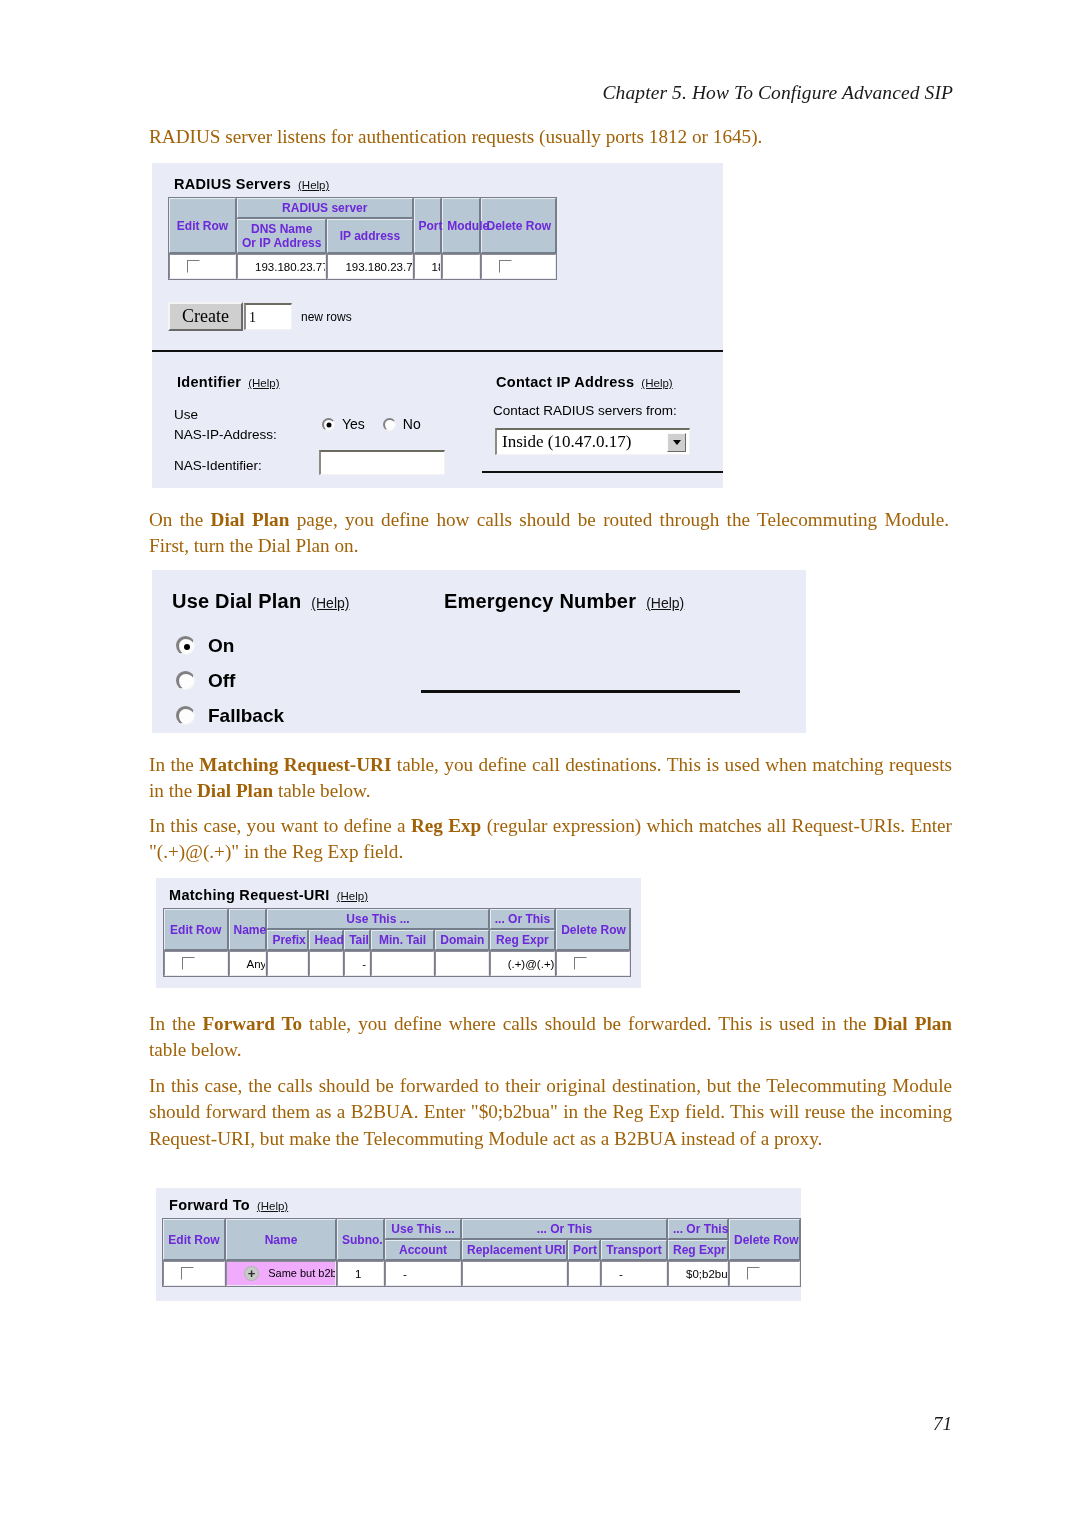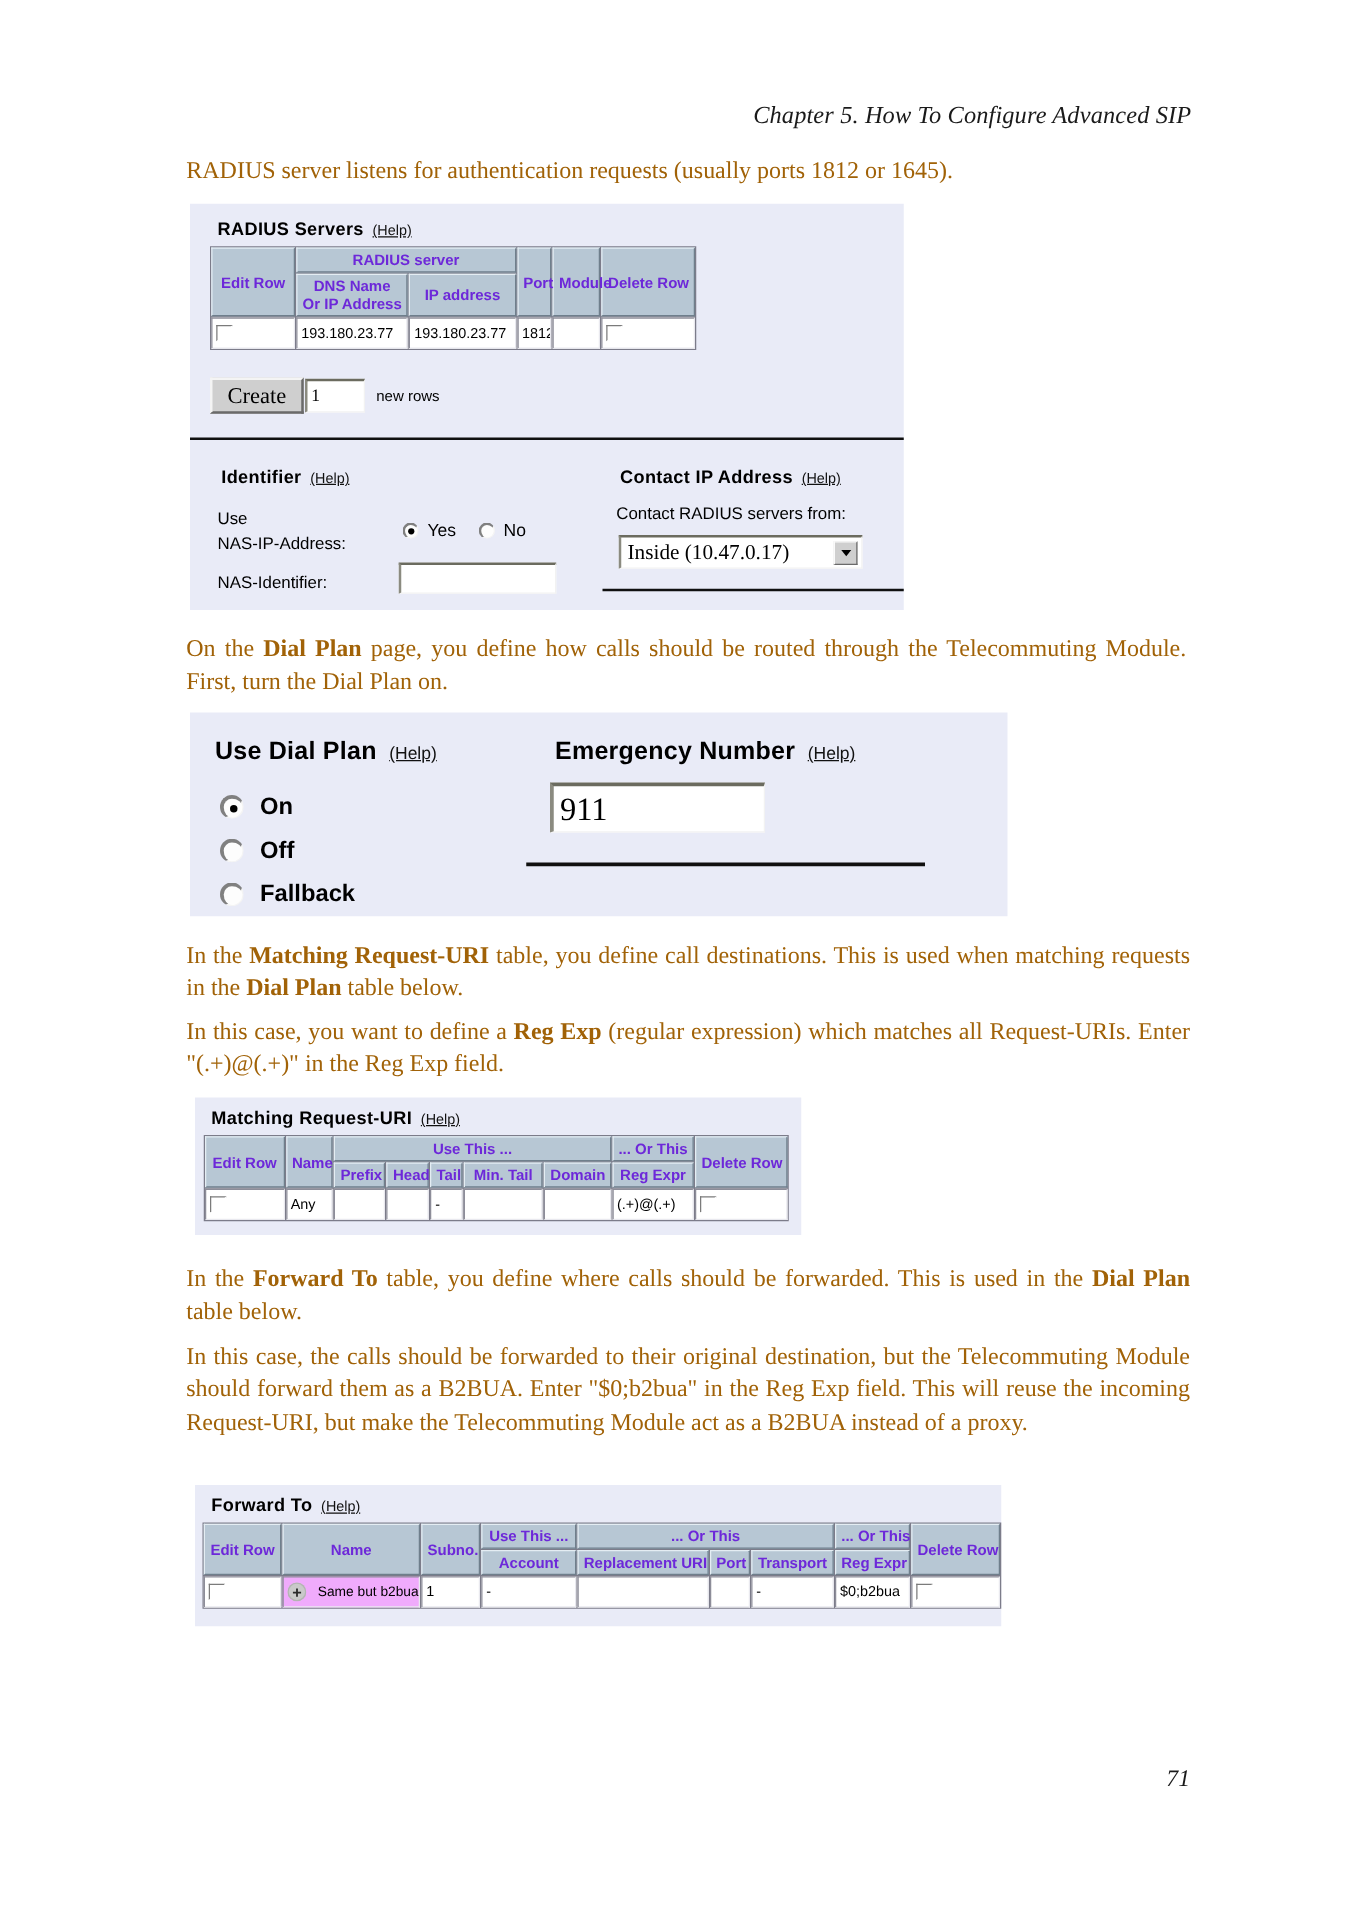"193.180.23.77" table.grid td { padding: 2px 3px -> 2px 17px }
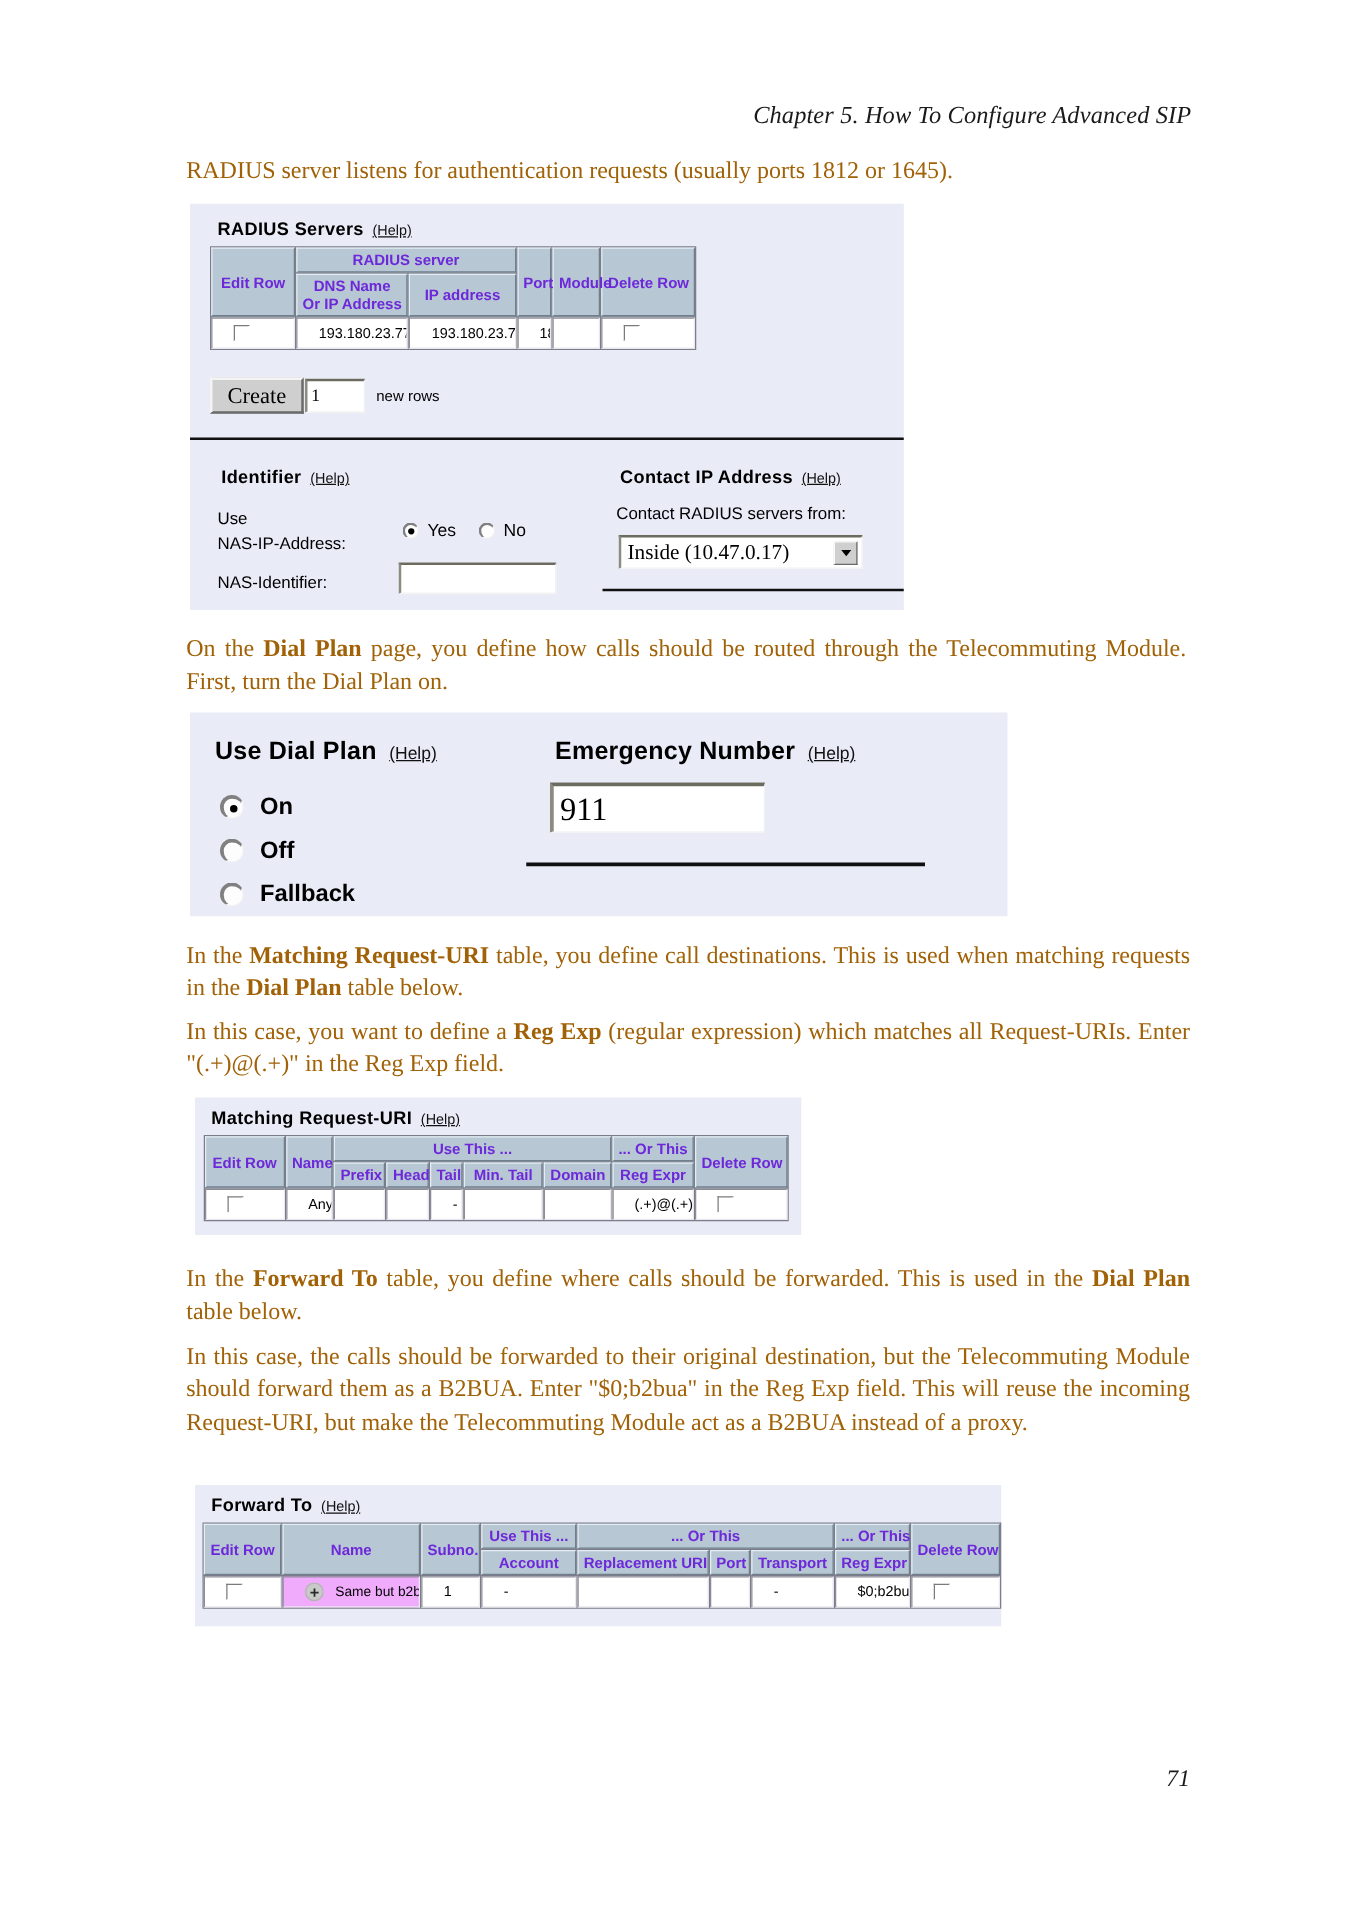"911" div.tinput { html: <div>911</div> -> none }
